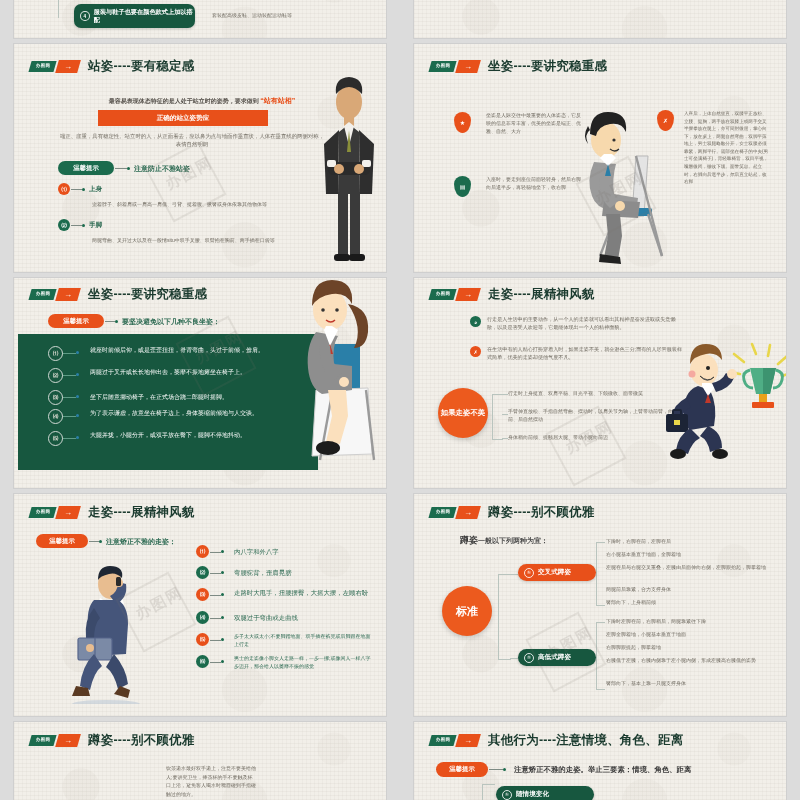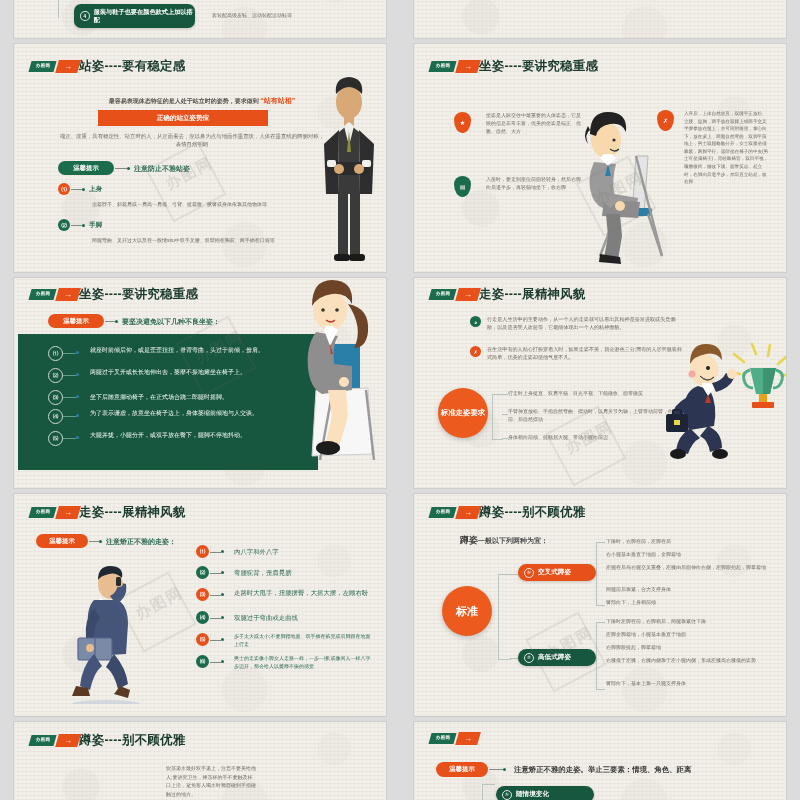"站姿----要有稳定感" .hdr-title { margin-left: none -> 9px }
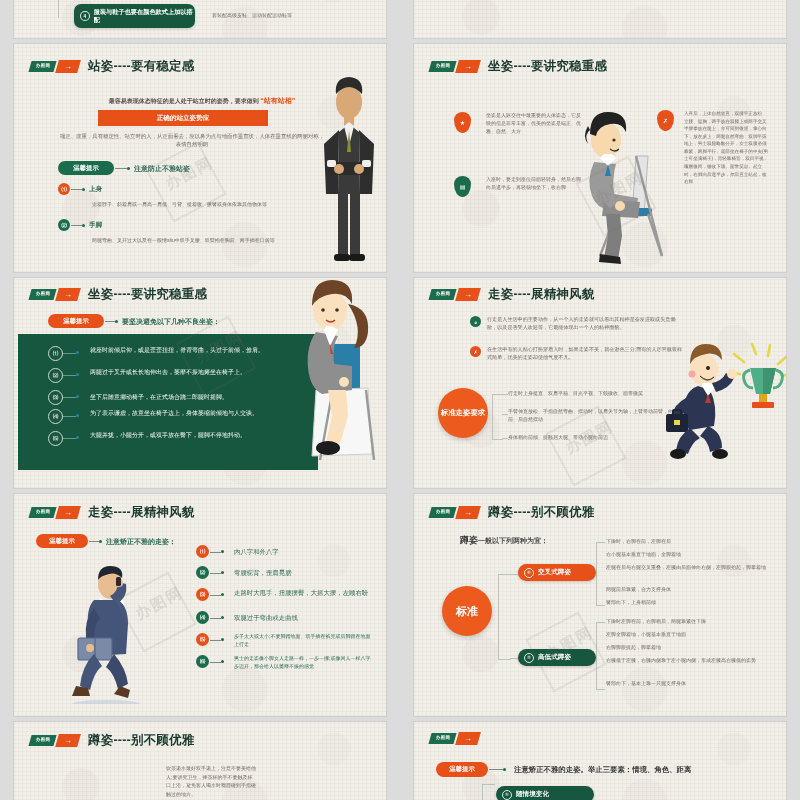"标准走姿要求" div.bigcirc { text: 标准走姿要求 -> 如果走姿不美 }
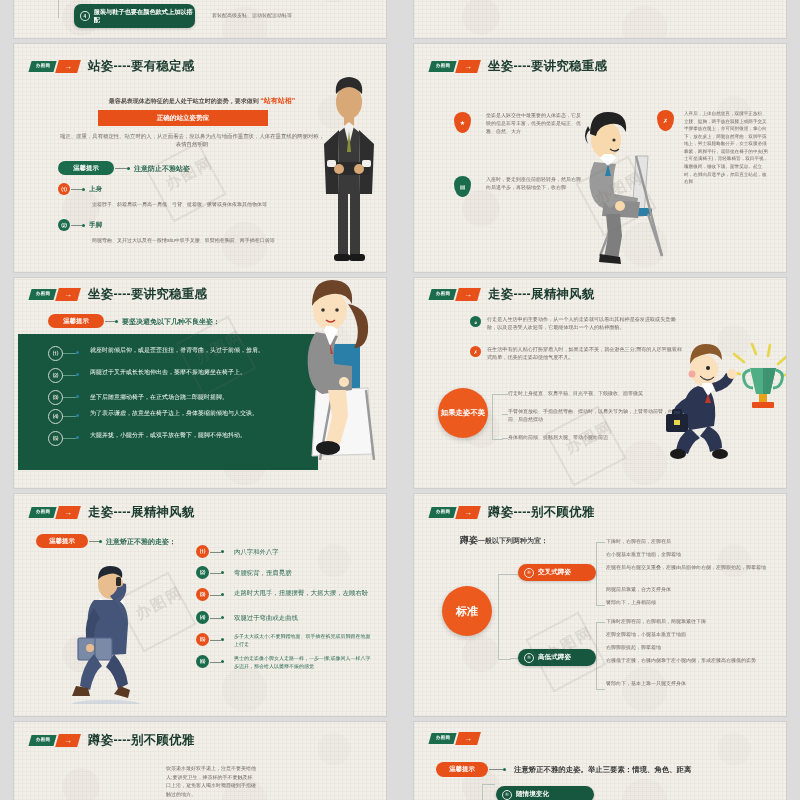"其他行为----注意情境、角色、距离" div.hdr-title { html: none -> <div>其他行为----注意情境、角色、距离</div> }
